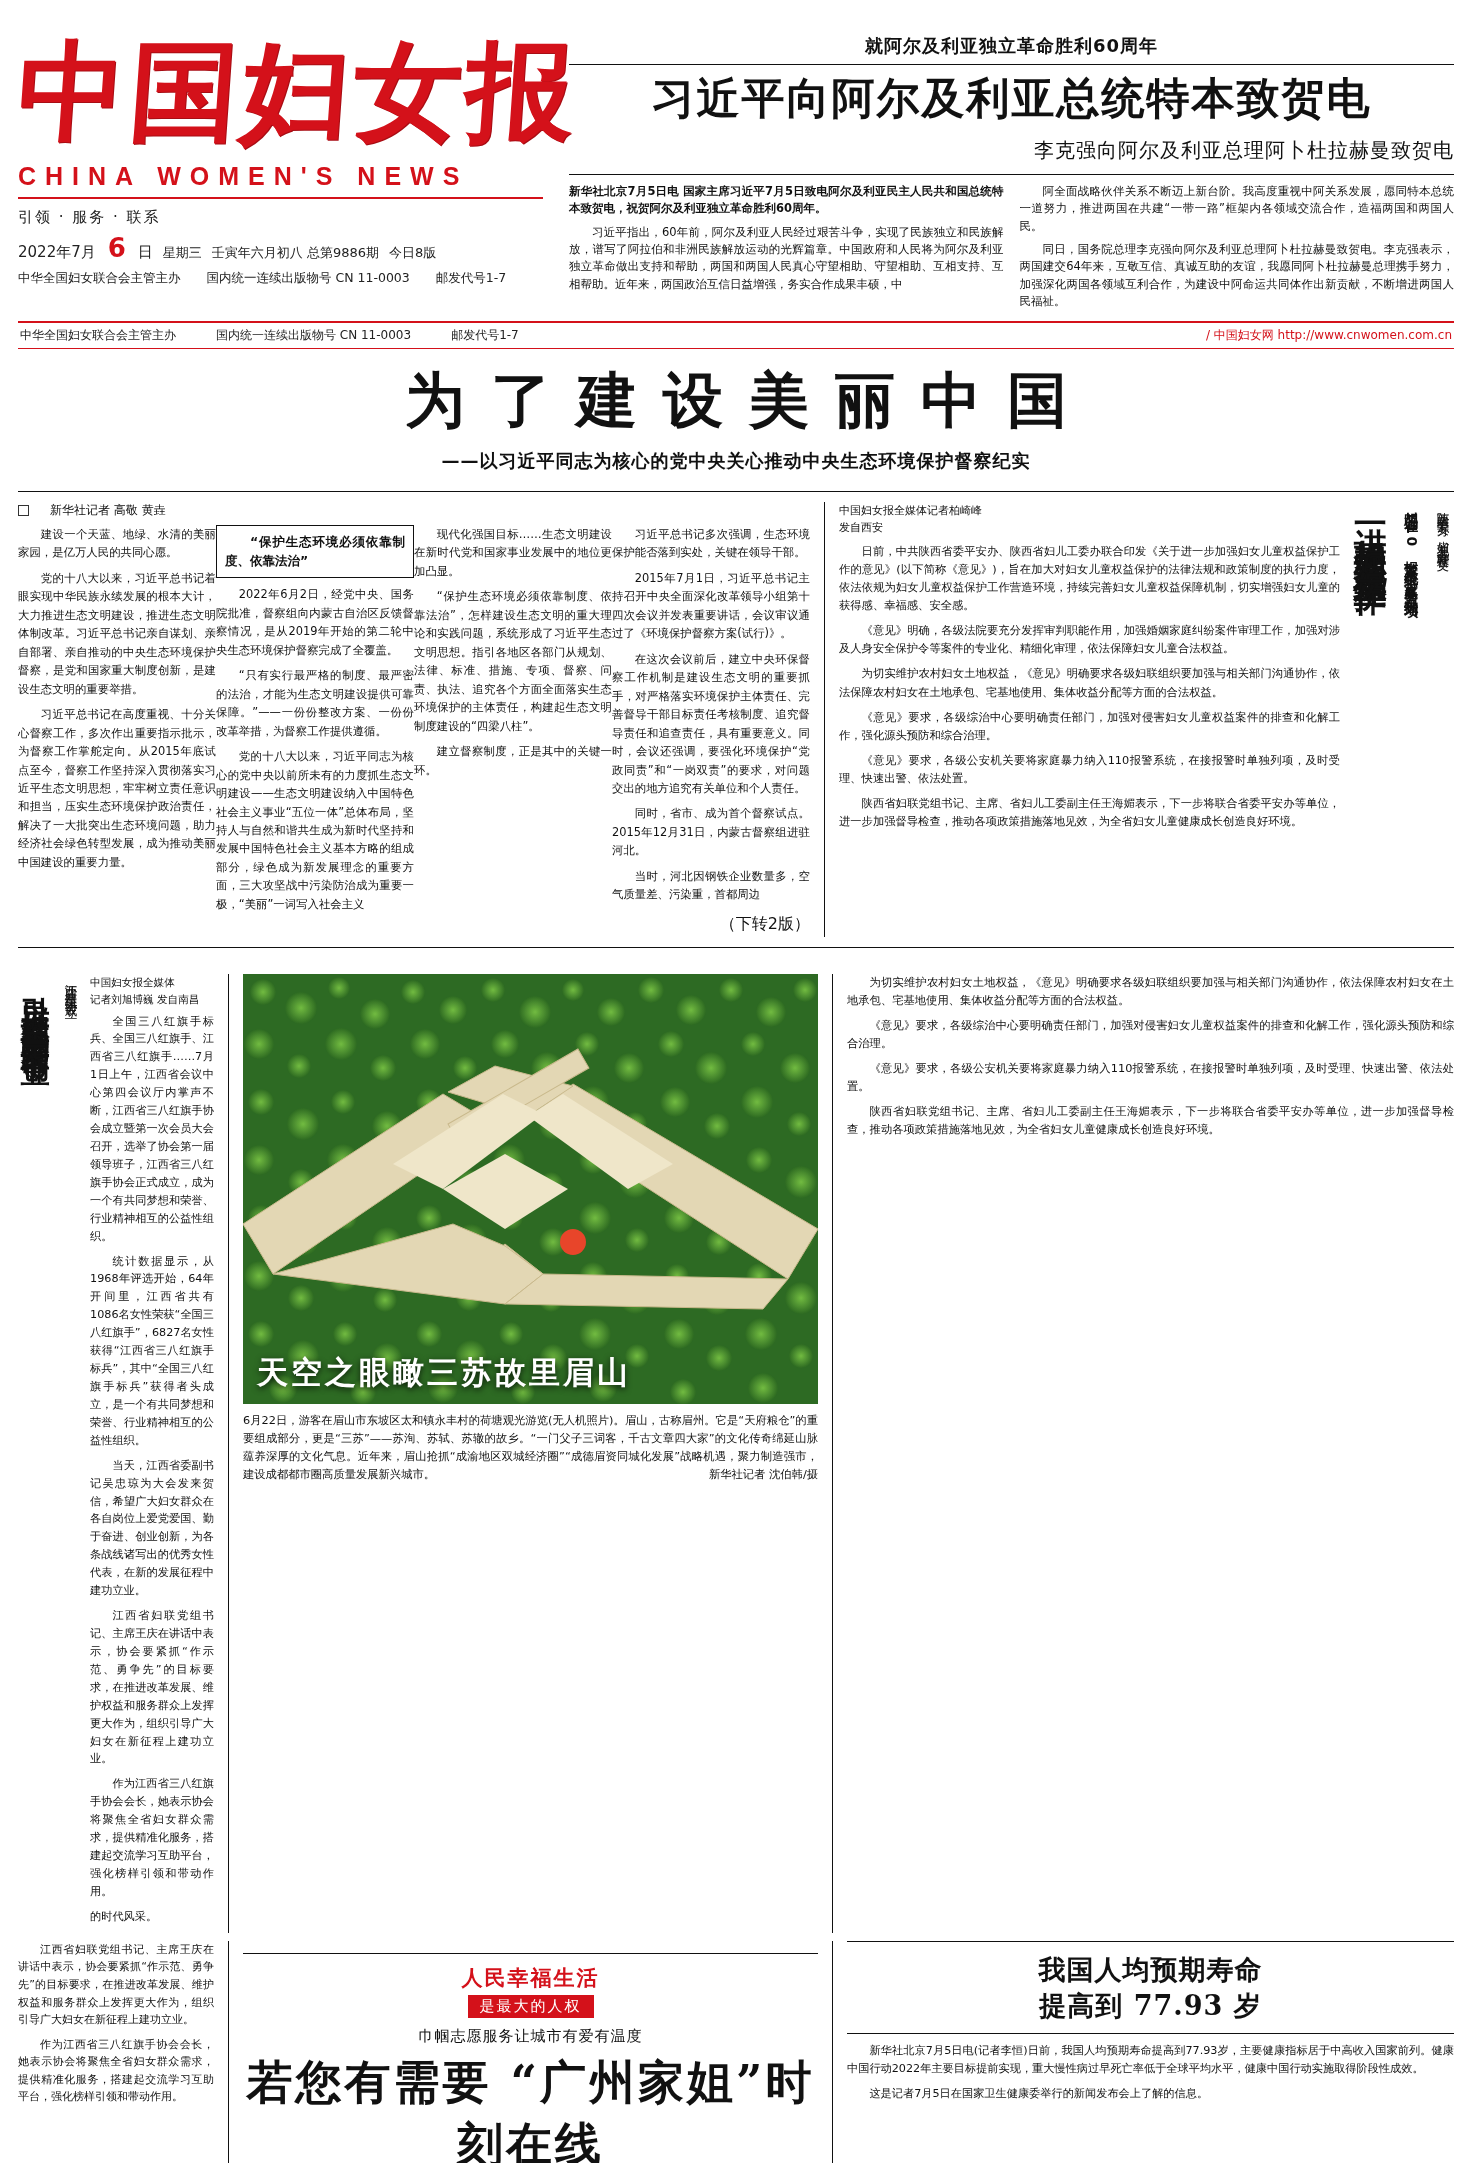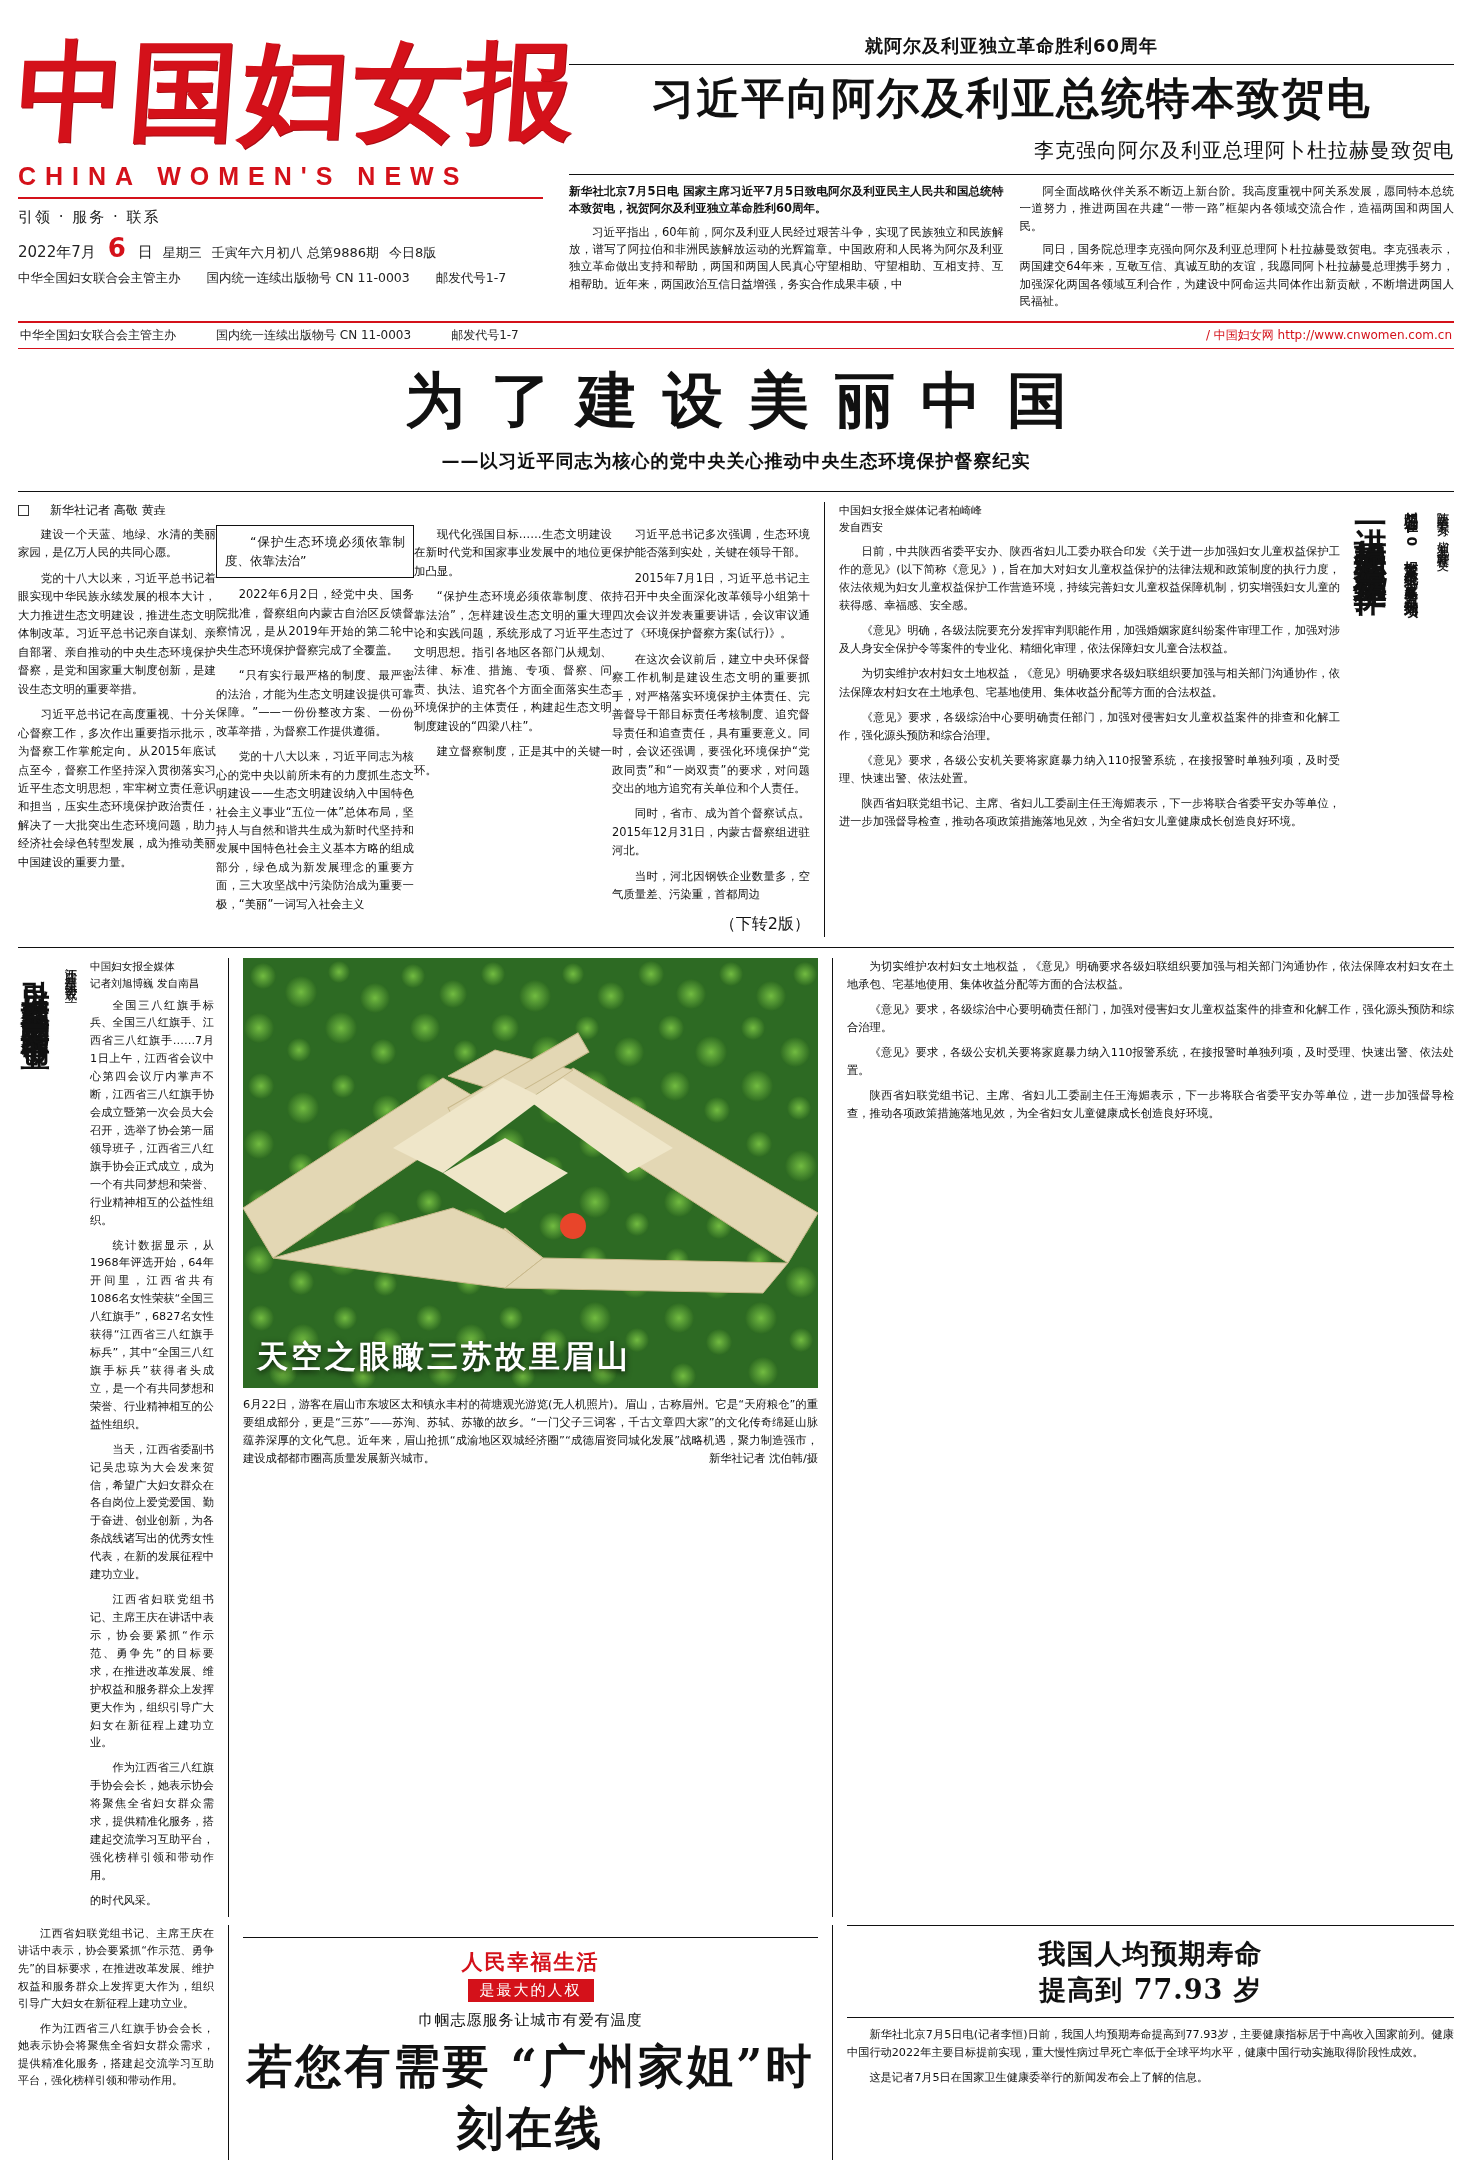"“保护生态环境必须依靠制度、依靠法治”" .subhead { font-weight: normal -> bold }
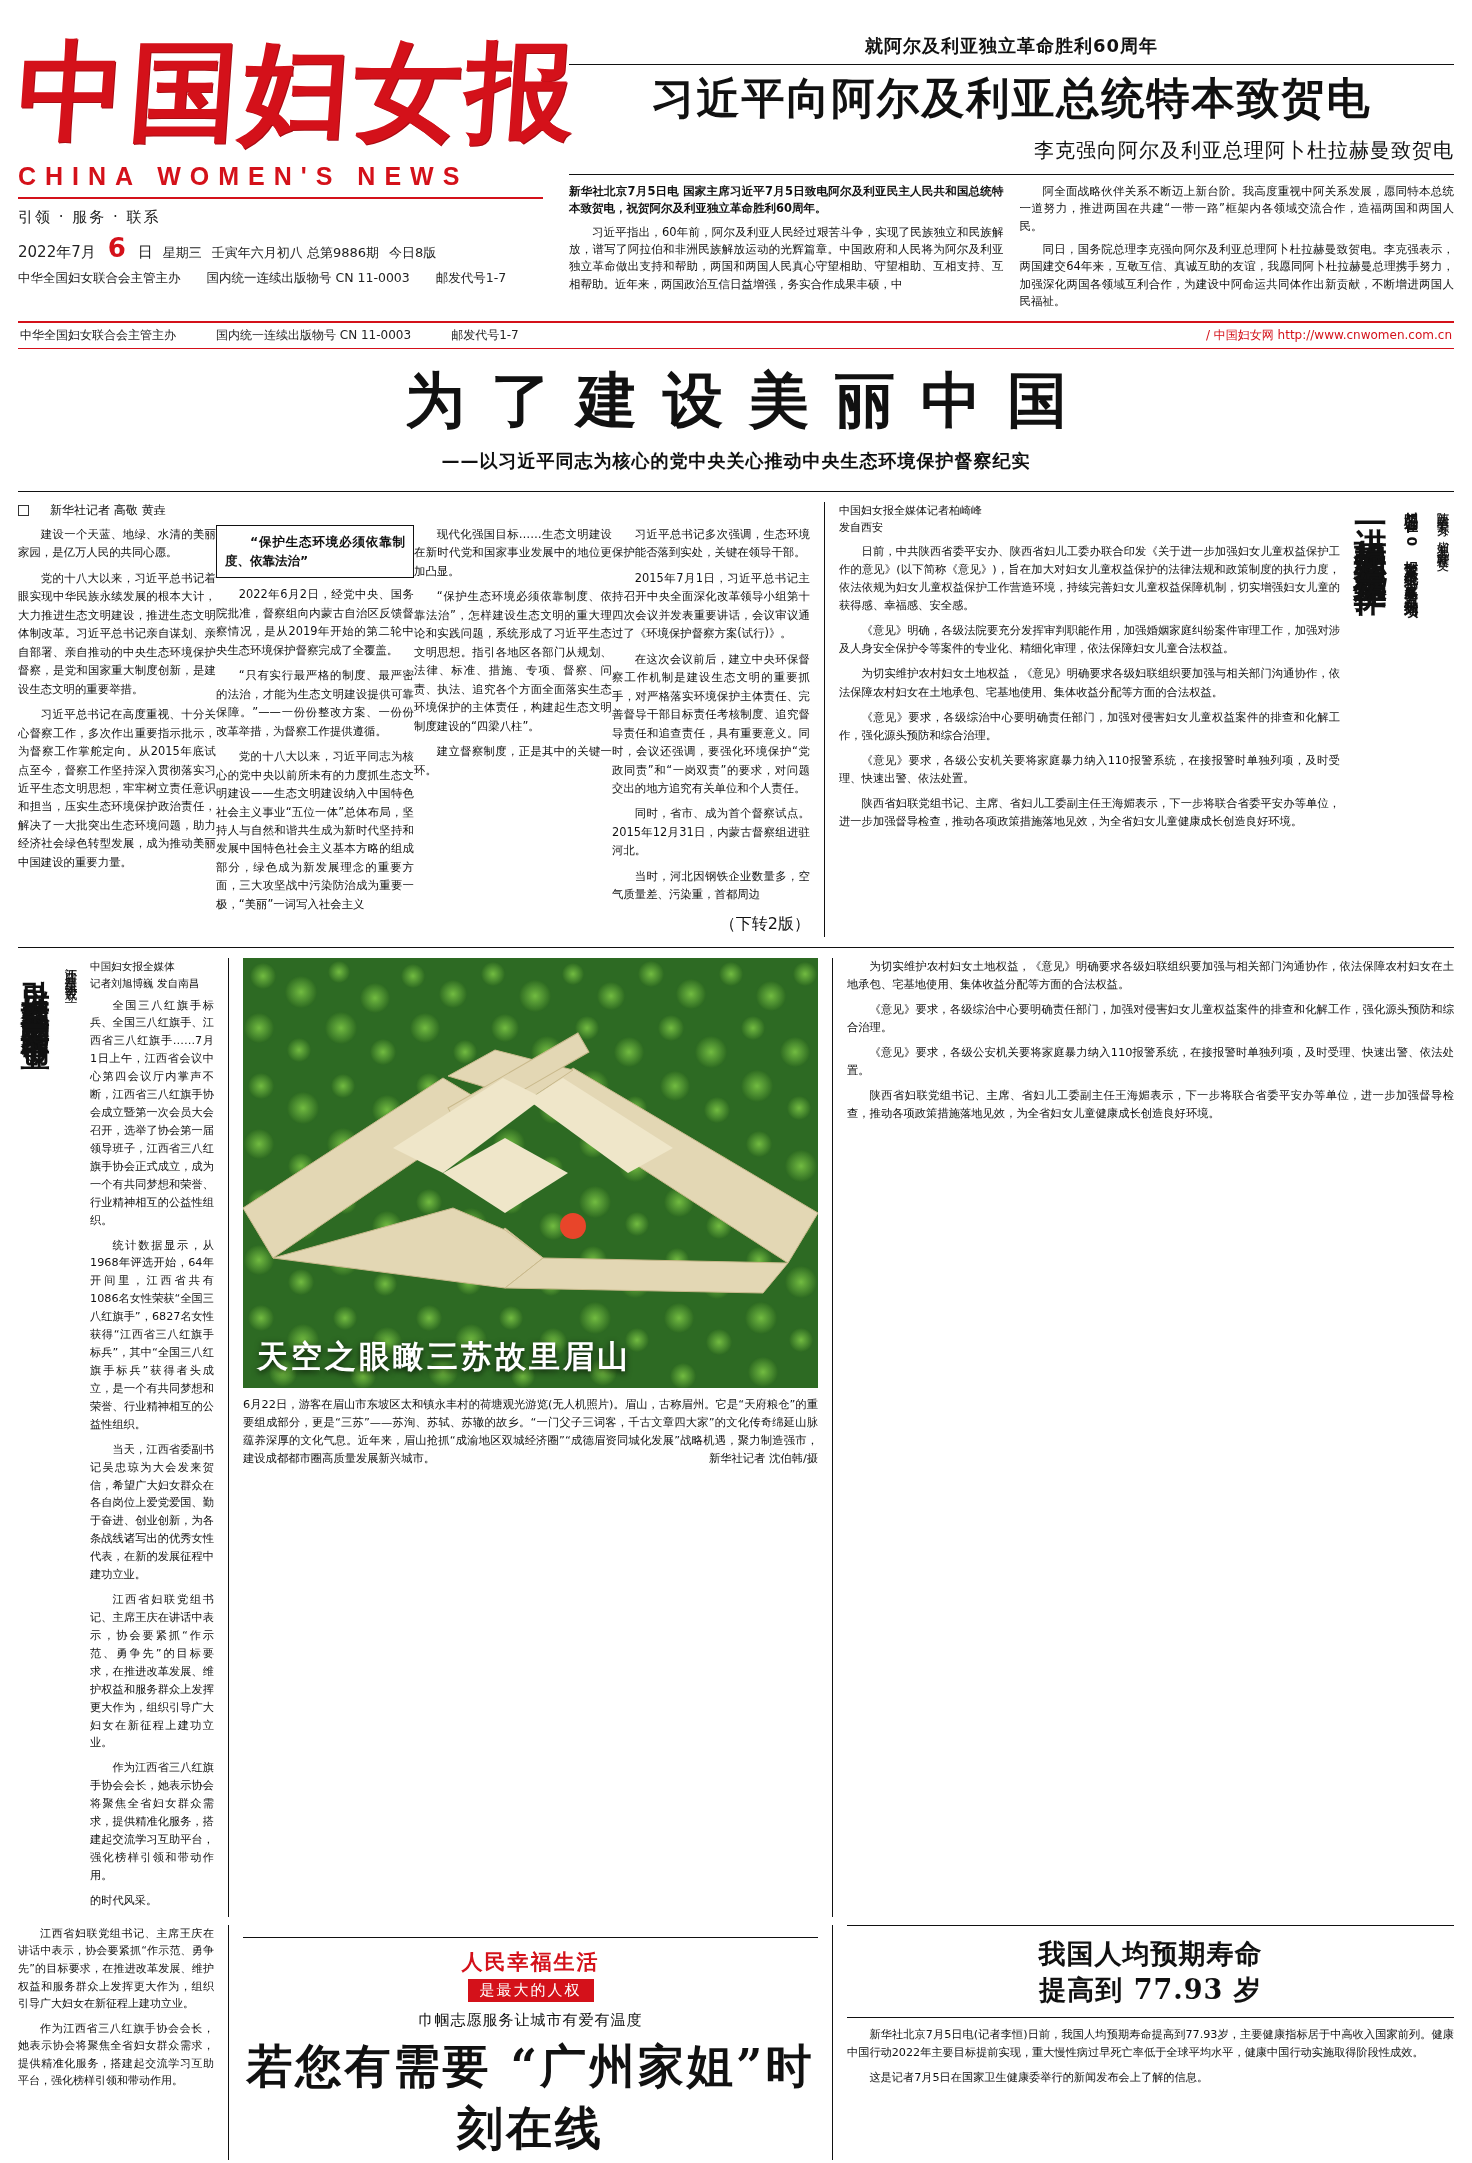"中国妇女报全媒体" div.grid { padding-top: 10px -> 26px }
